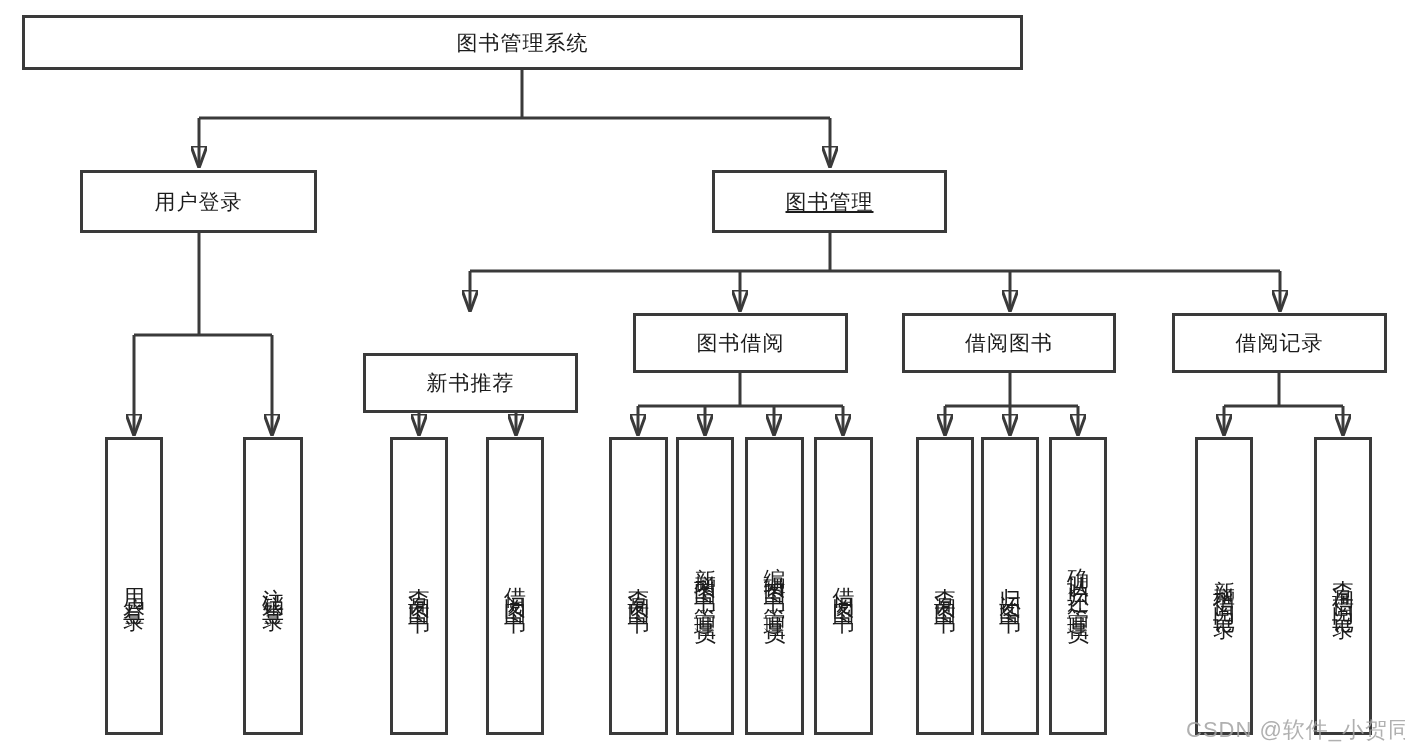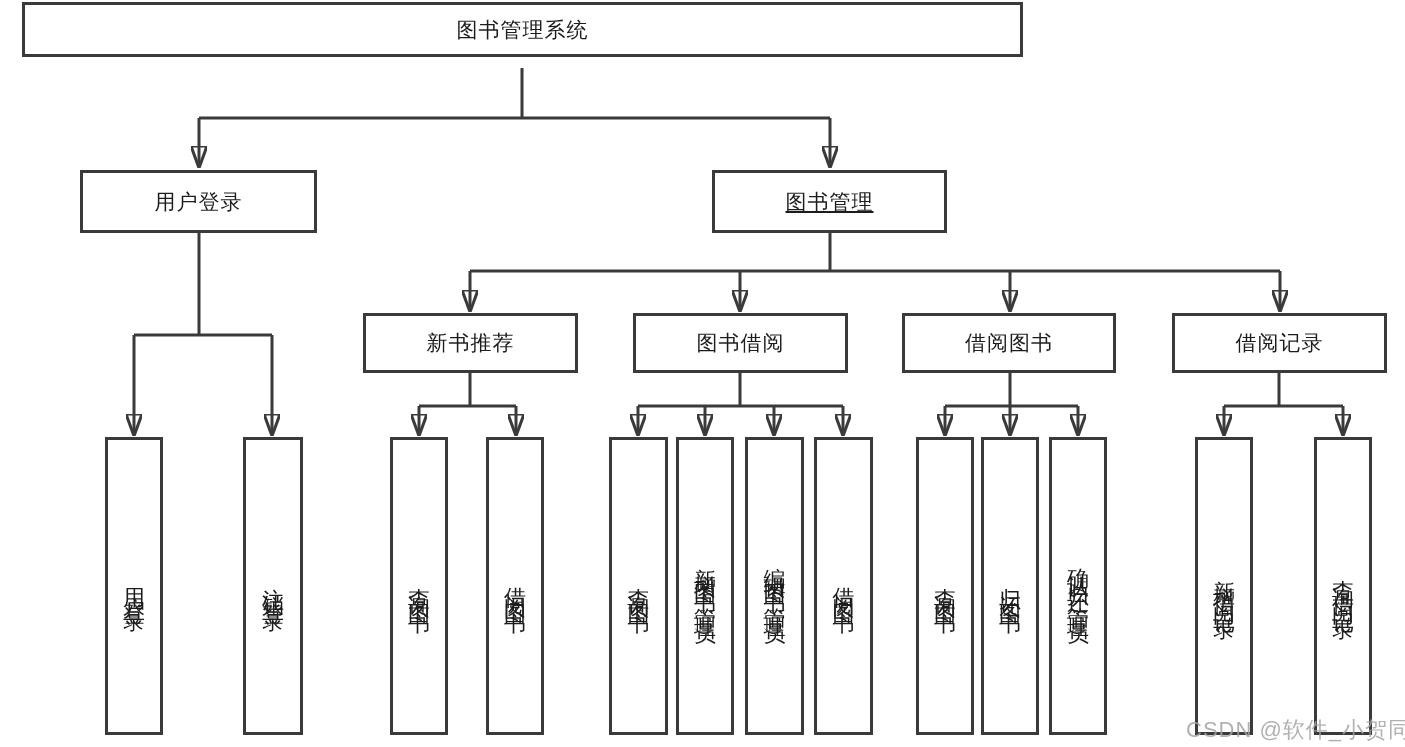"图书管理系统" .root { top: 2px -> 15px }
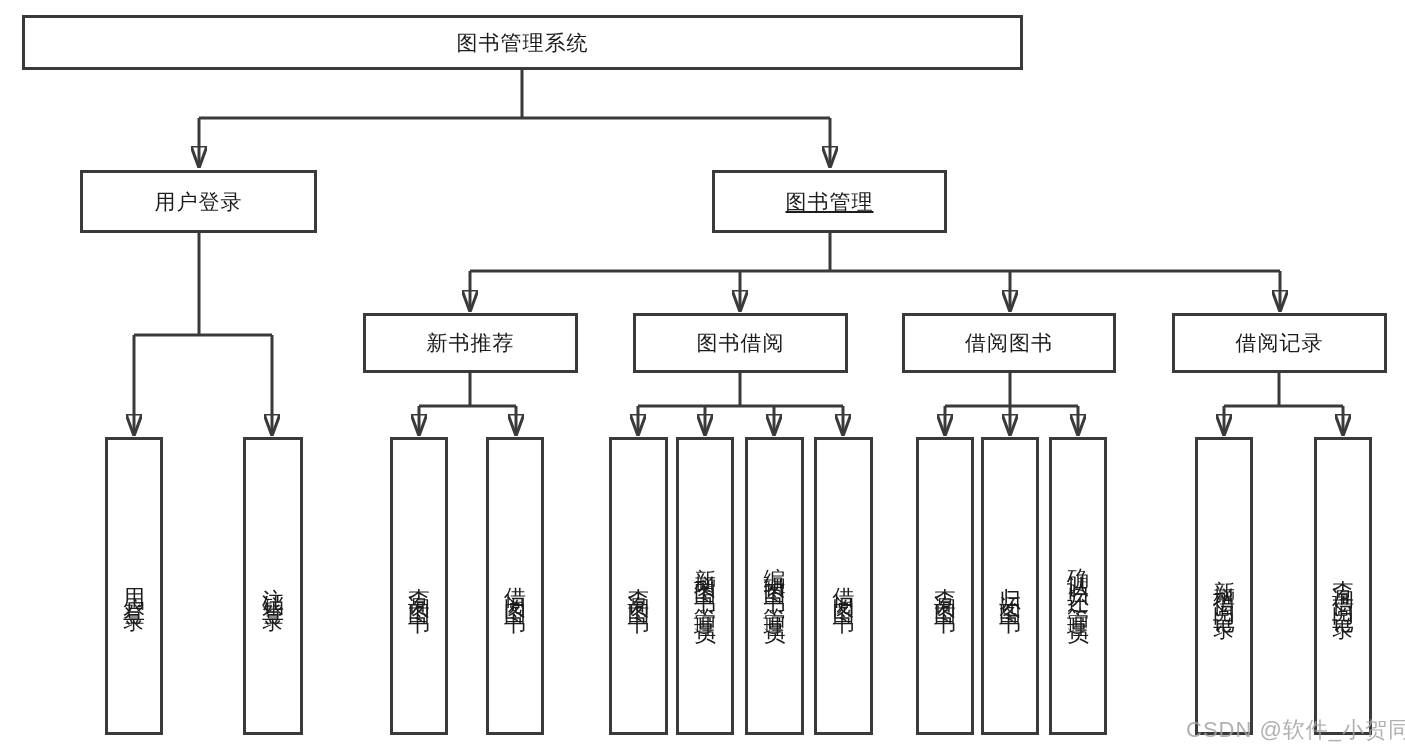"新书推荐" div.box { margin-top: none -> 40px }
